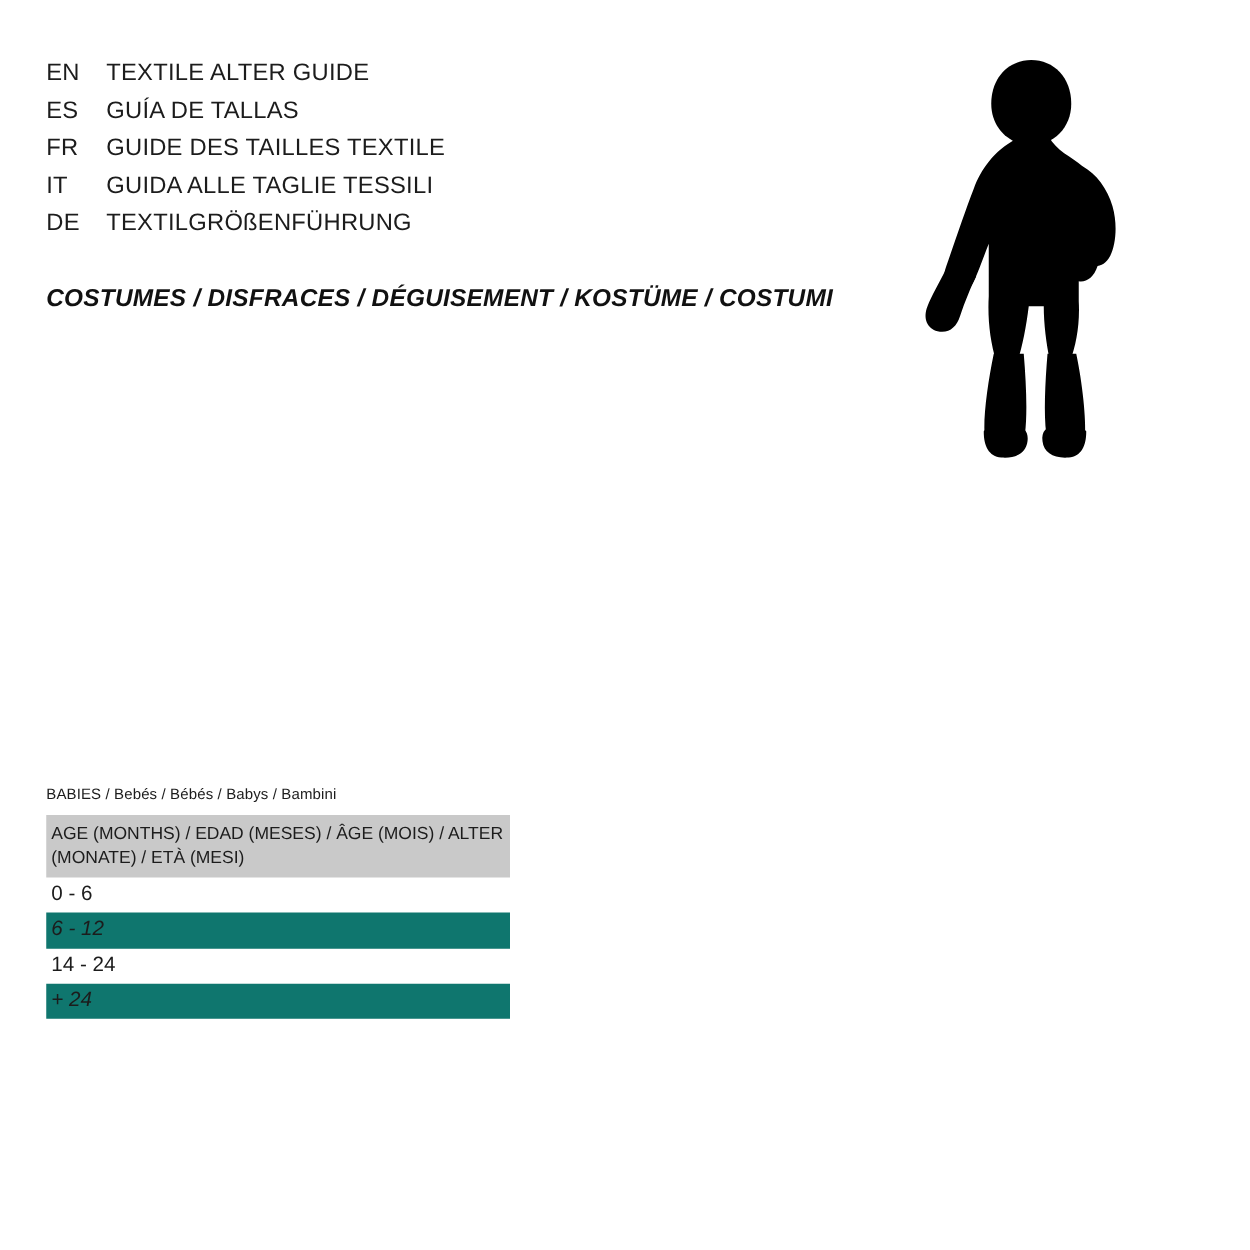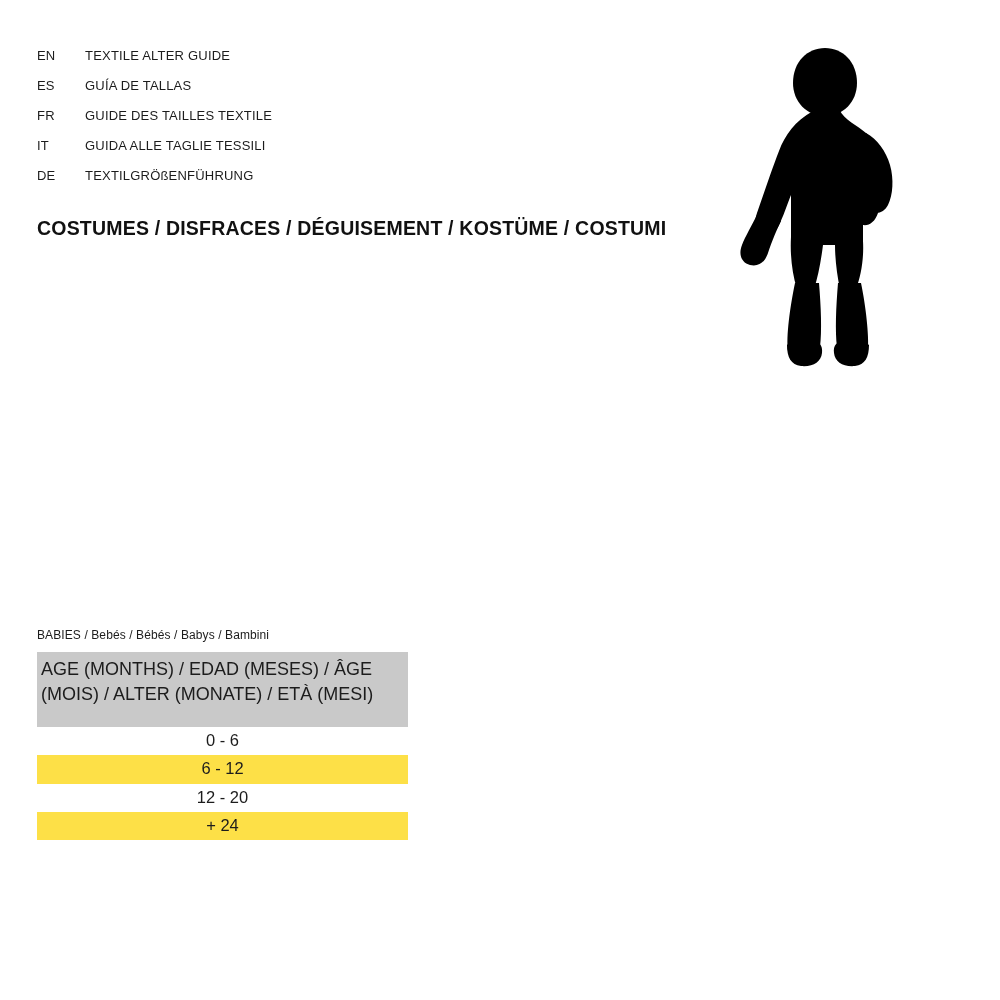"EN" .lang-row { font-size: 13px -> 19px }
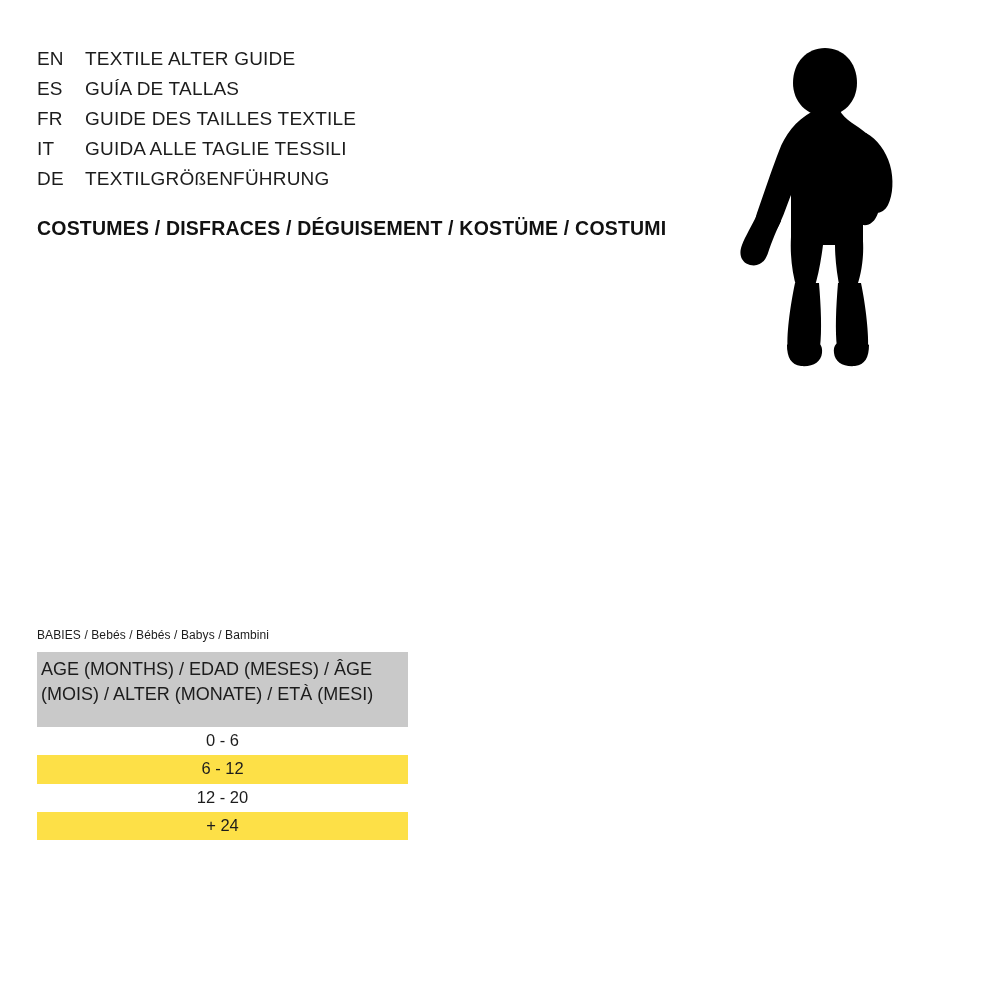"COSTUMES / DISFRACES / DÉGUISEMENT" .costume-line { font-style: none -> italic; top: 217px -> 228px }
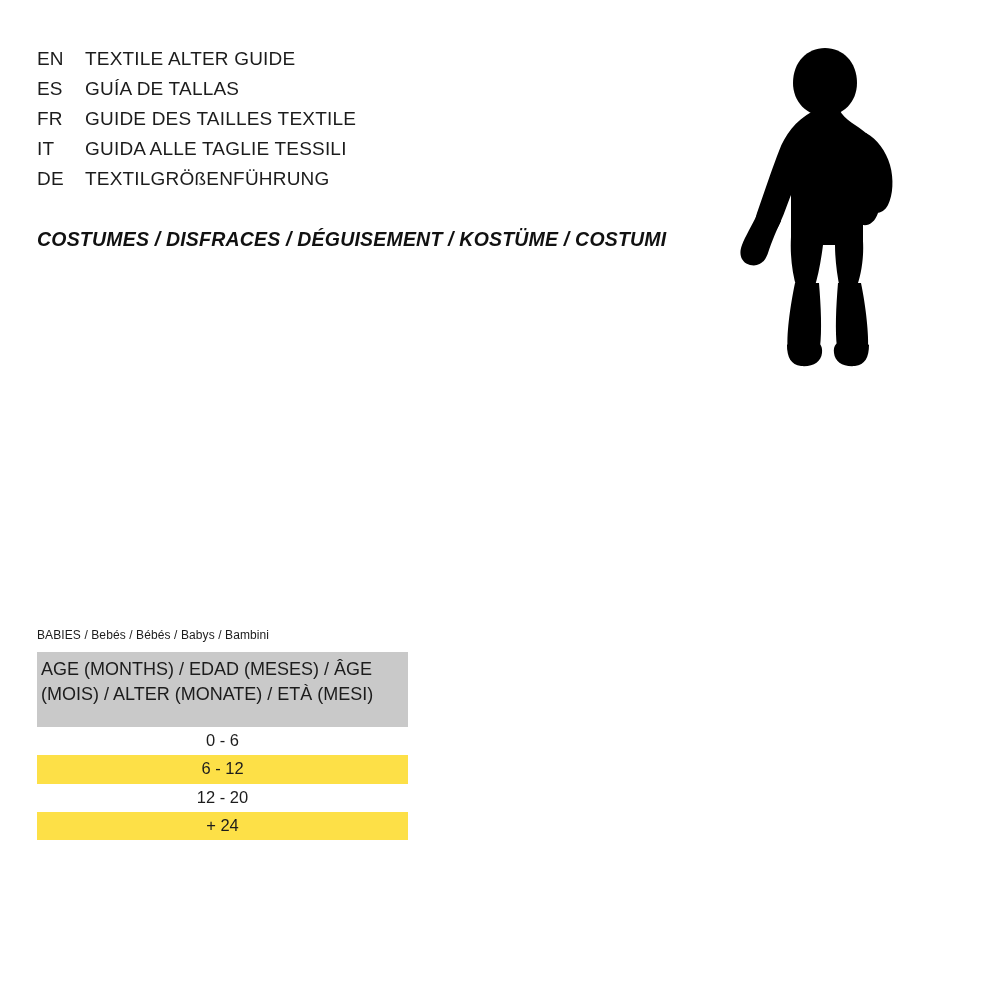"AGE (MONTHS) / EDAD (MESES)" table.size-table th { font-size: 18px -> 14px; padding: 5px 4px 20px 4px -> 5px 4px 6px 4px }
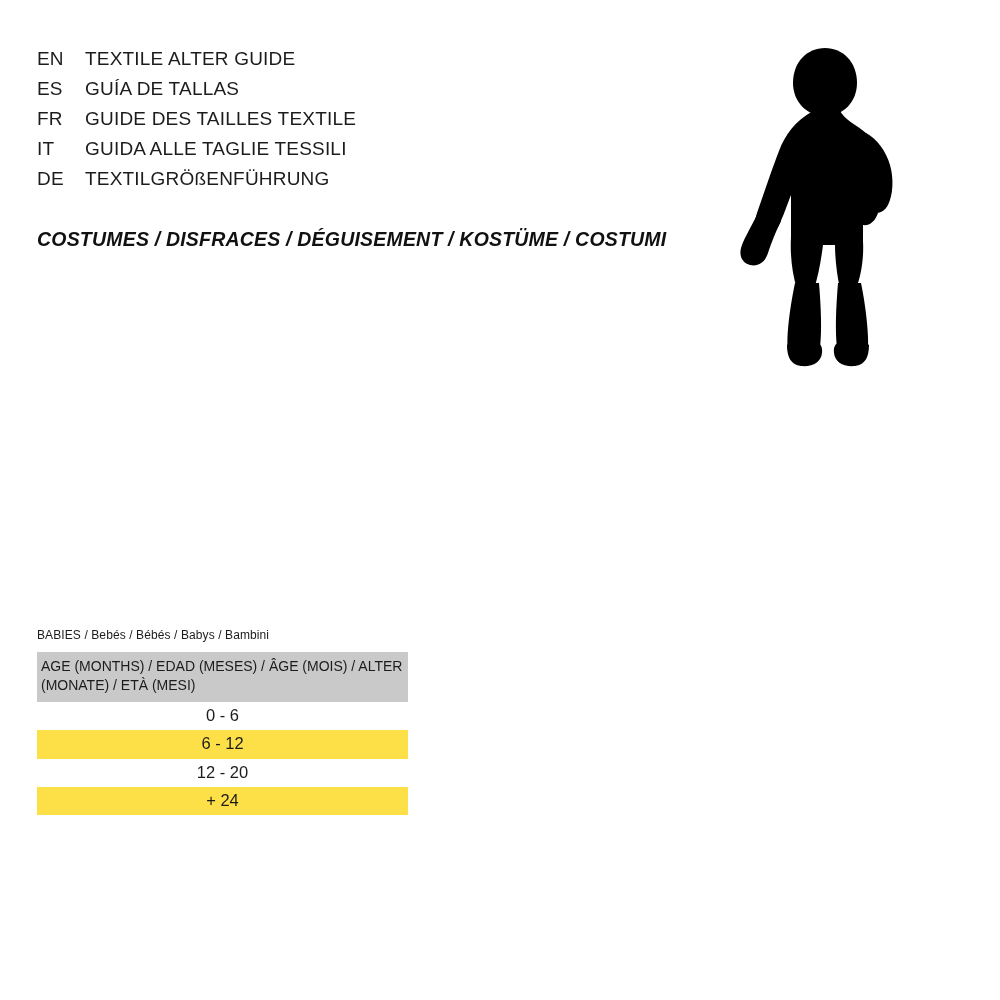"0 - 6" table.size-table td { text-align: center -> none }
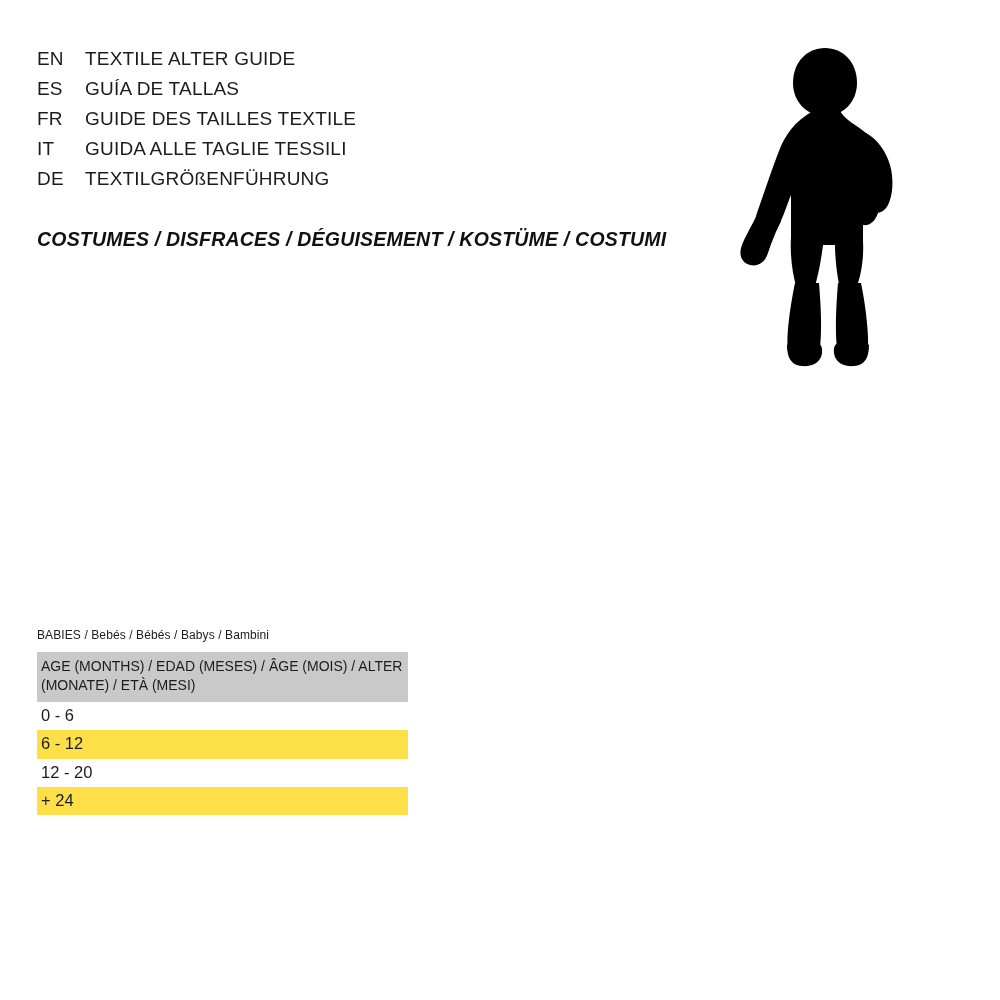"6 - 12" table.size-table tr.alt td { background: #fde047 -> #0f766e; font-style: none -> italic }
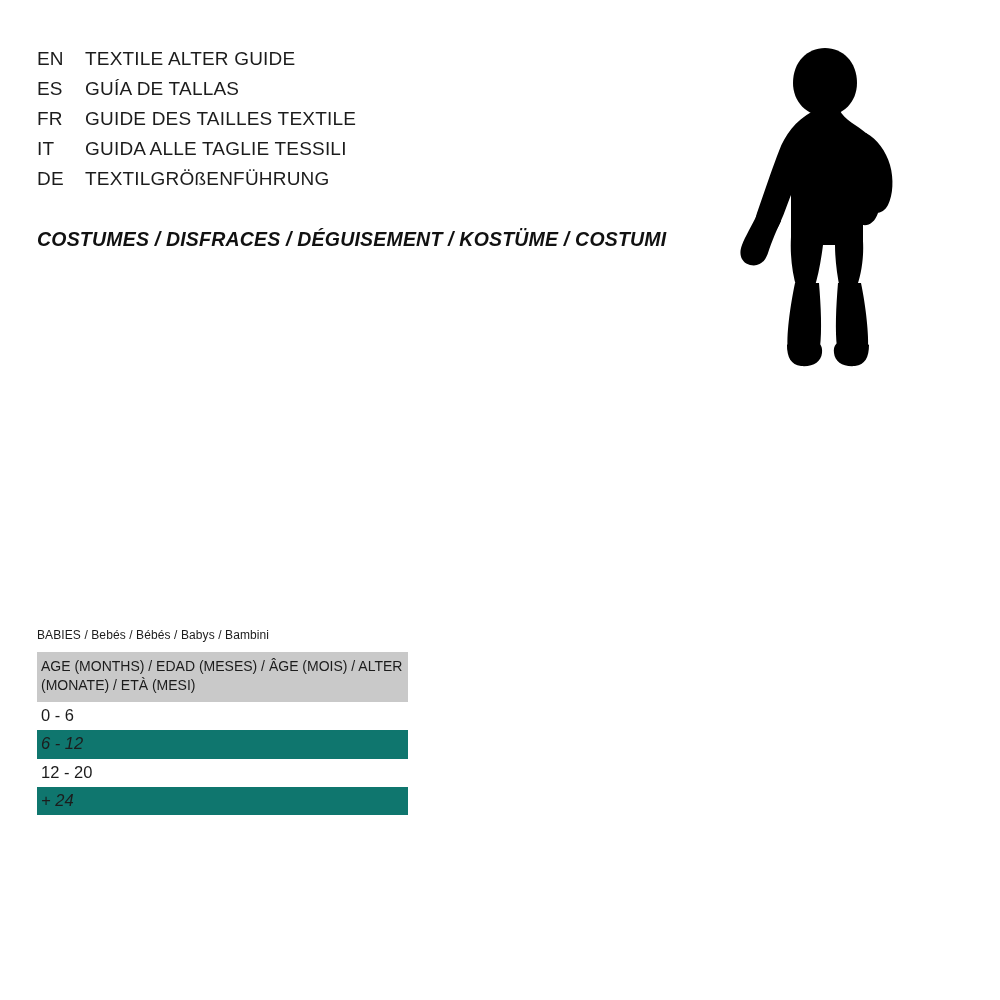"12 - 20" td { text: 12 - 20 -> 14 - 24 }
